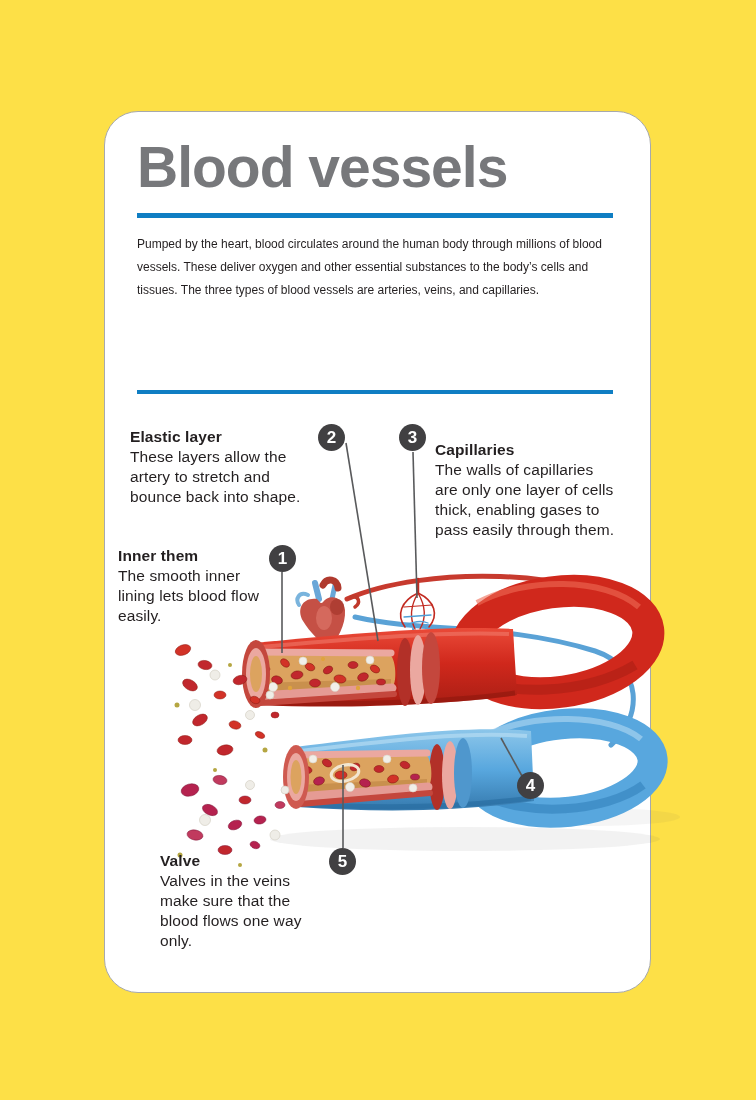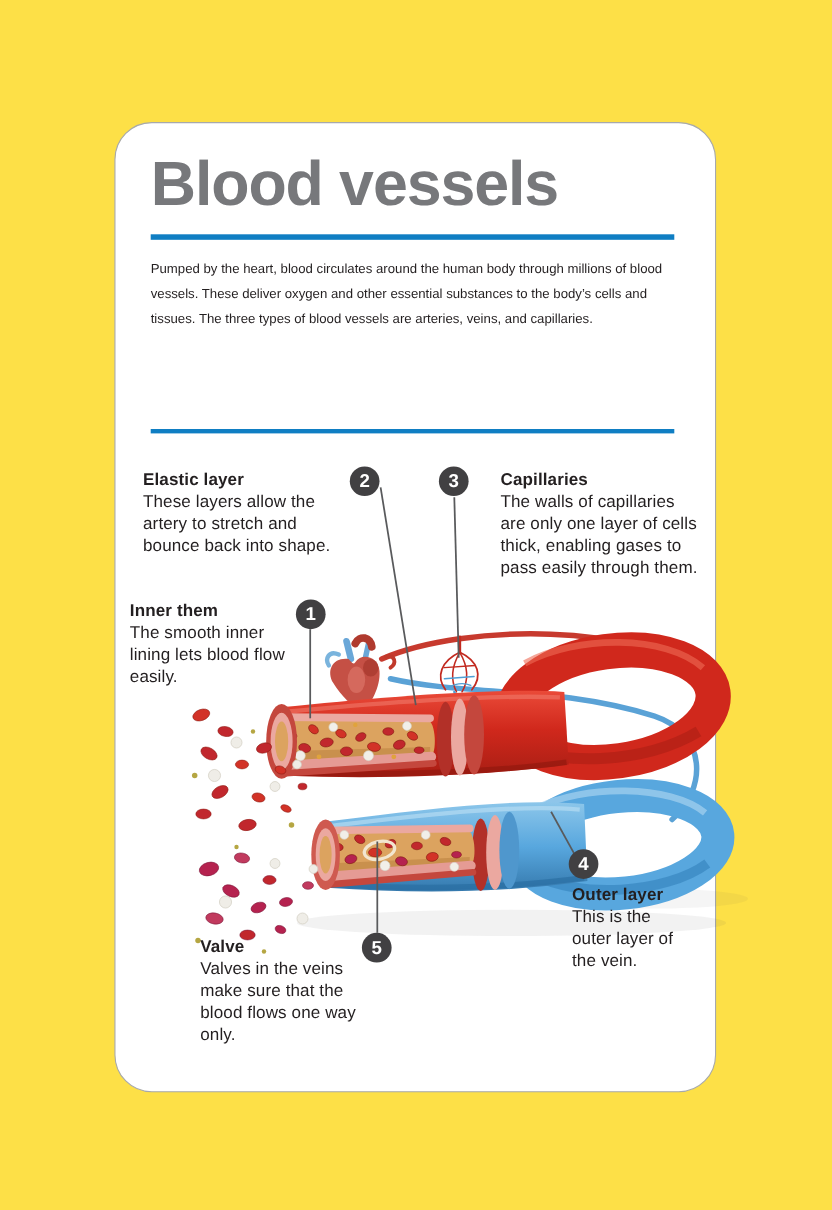"Capillaries" div.callout { margin-left: 20px -> none; top: 427px -> 440px }
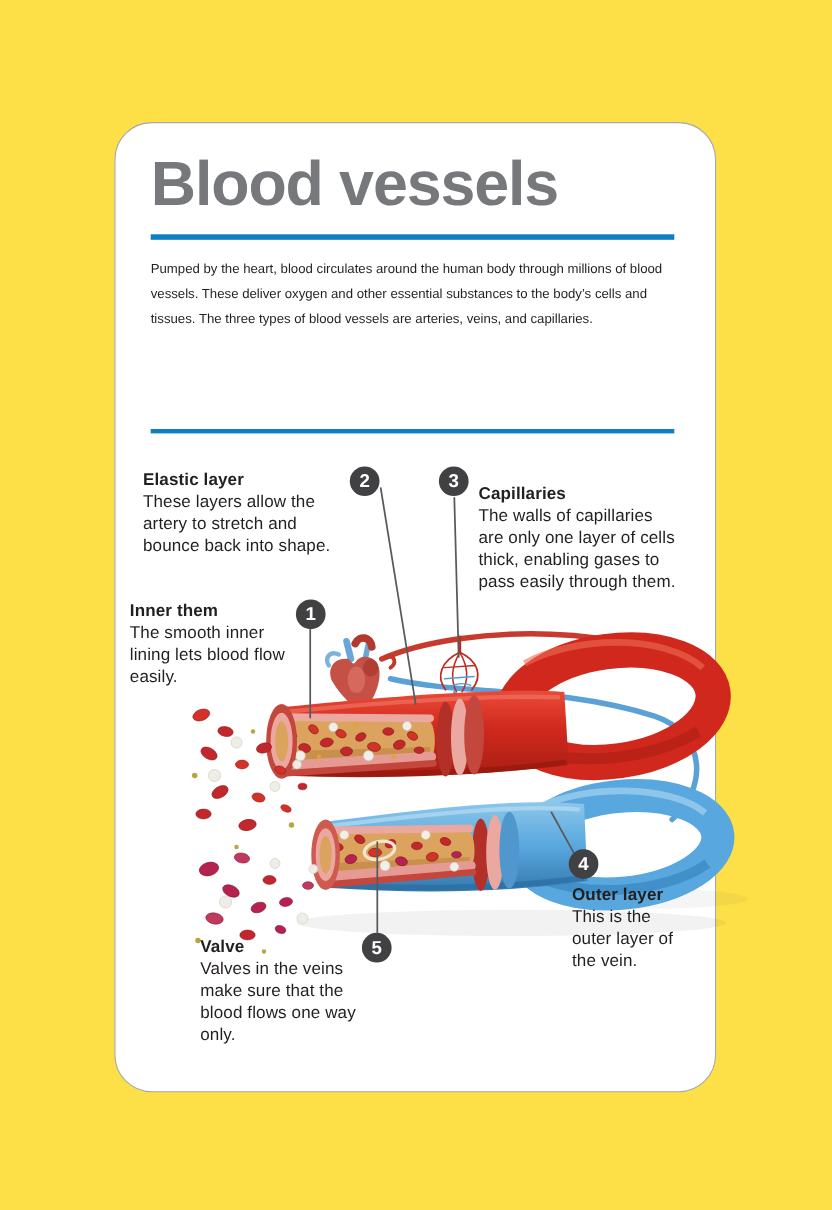"Outer layer" div.callout { html: <div> <div>Outer layer</div> <div>This is the outer layer of the vein.</div> </div> -> none }
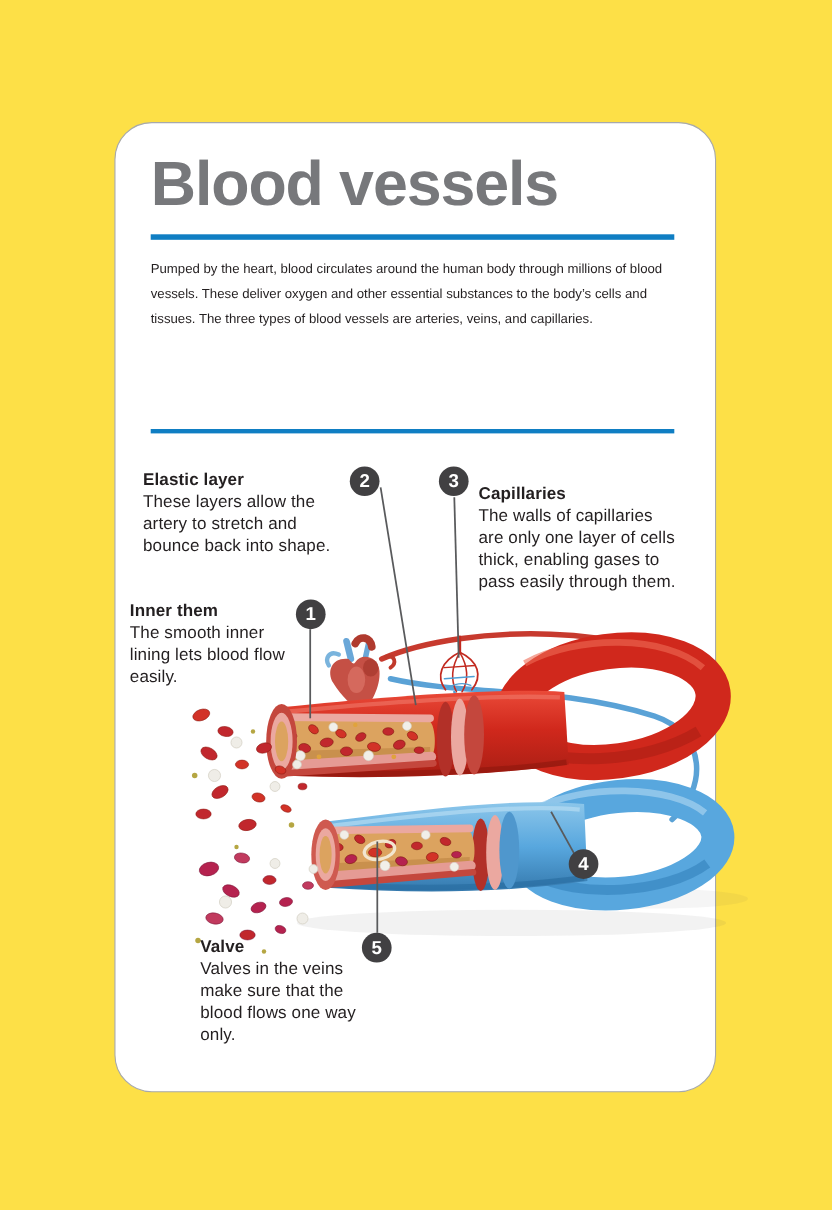"Valve" div.callout { left: 182px -> 160px }
